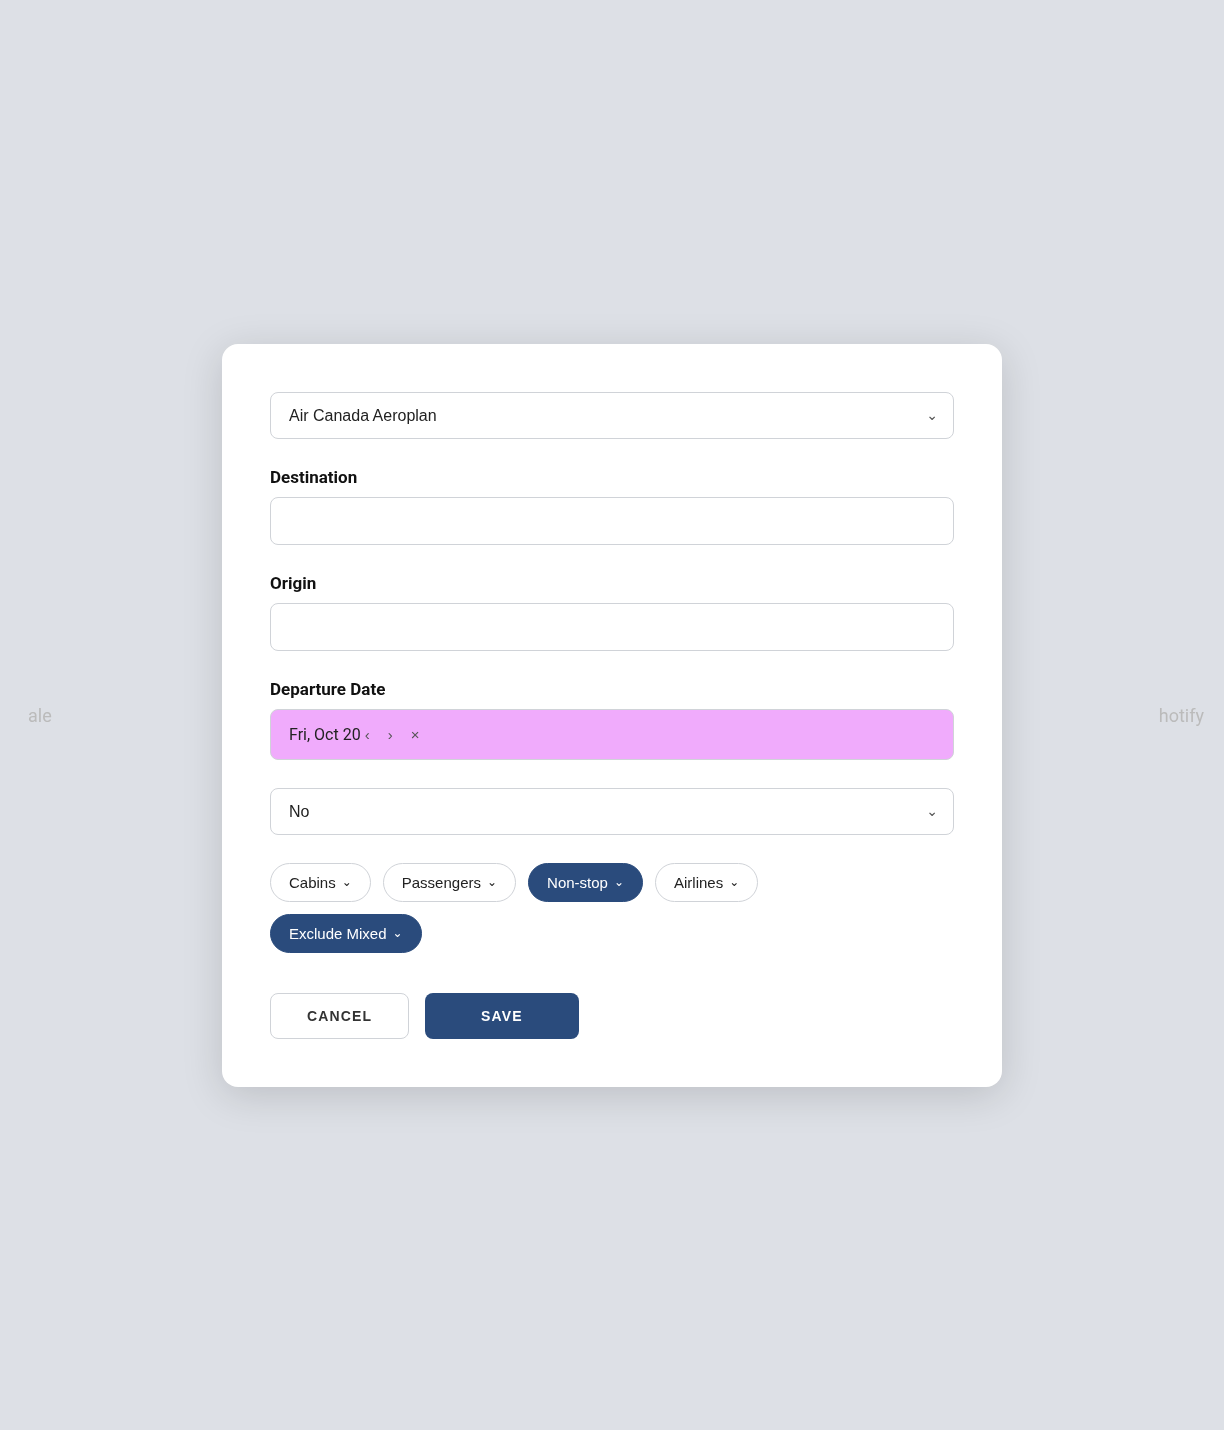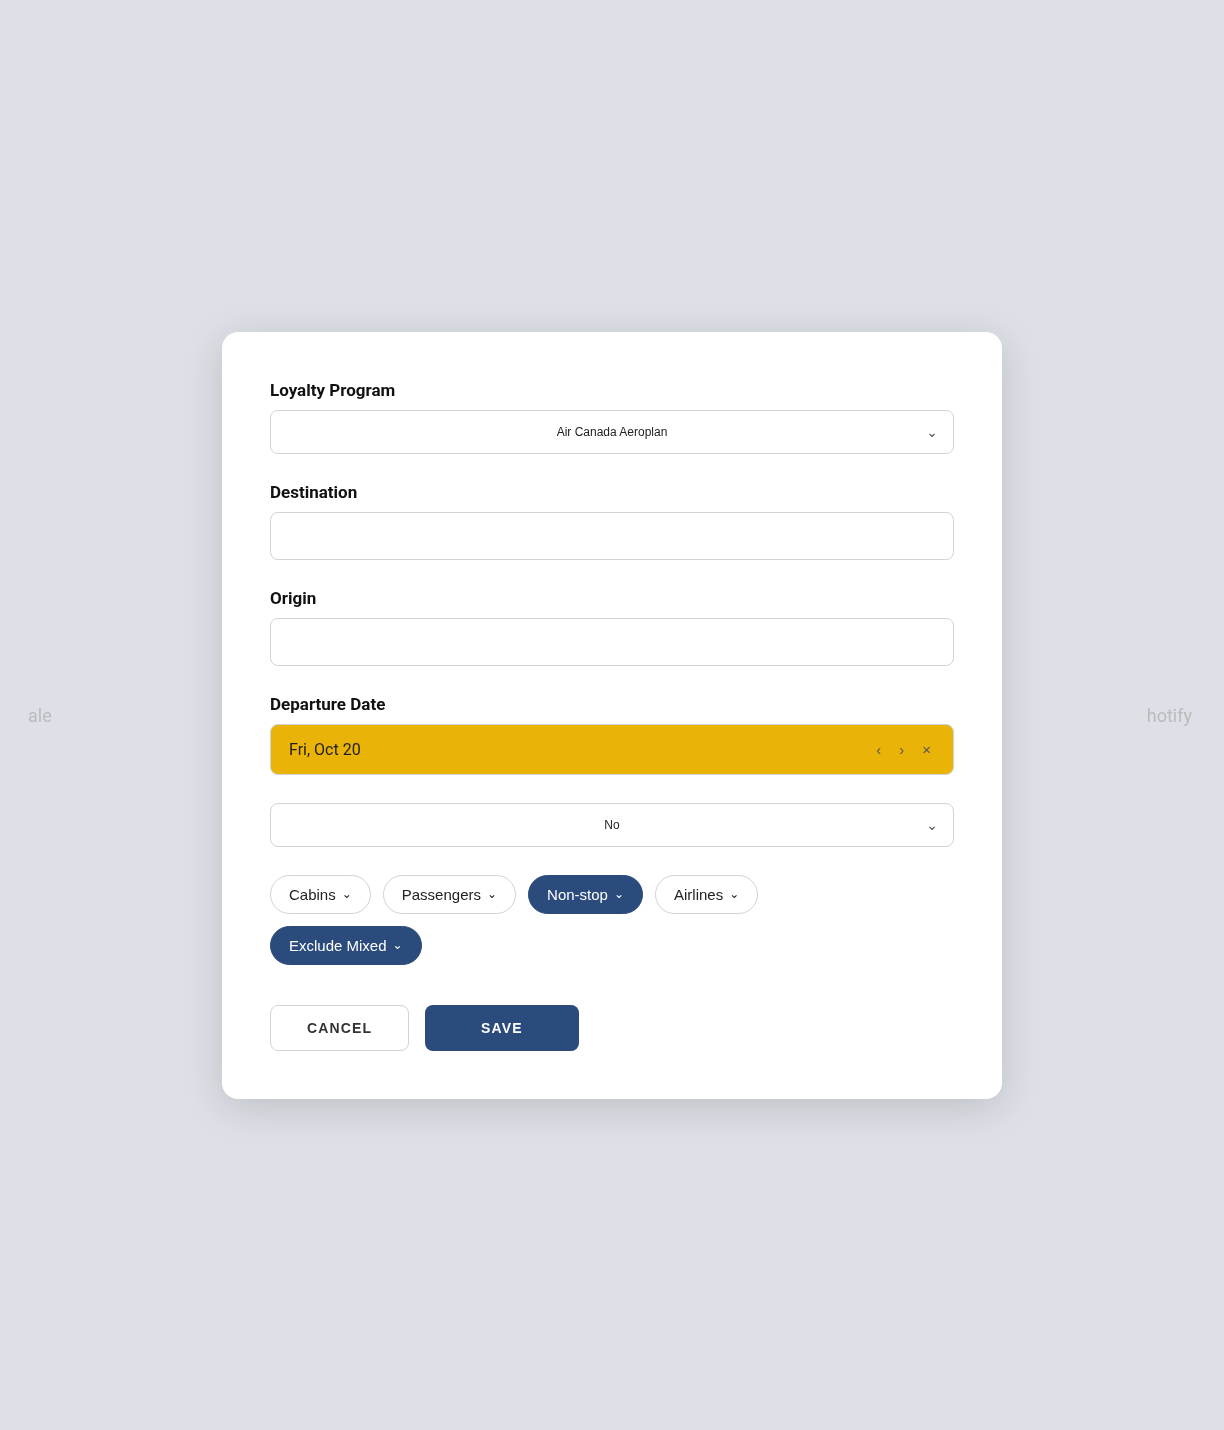"Loyalty Program" label.field-label { html: <label>Loyalty Program</label> -> none }
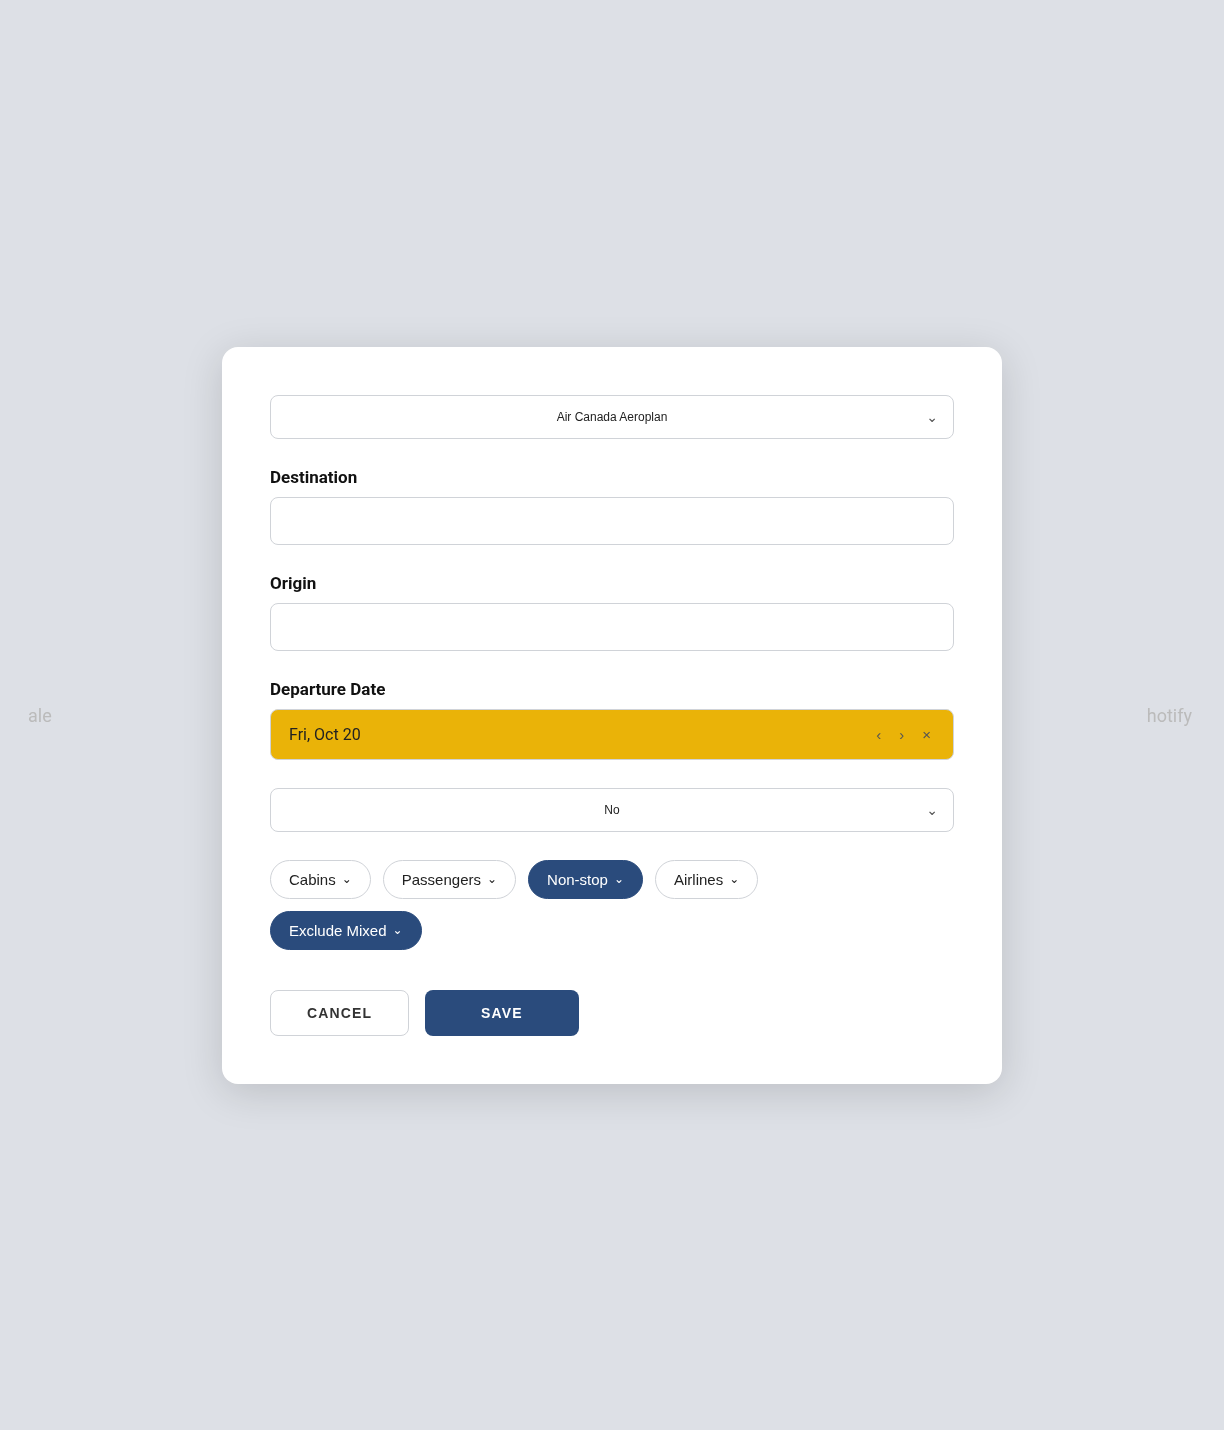"Air Canada Aeroplan" .select-field { font-size: 12px -> 16px; text-align: center -> none }
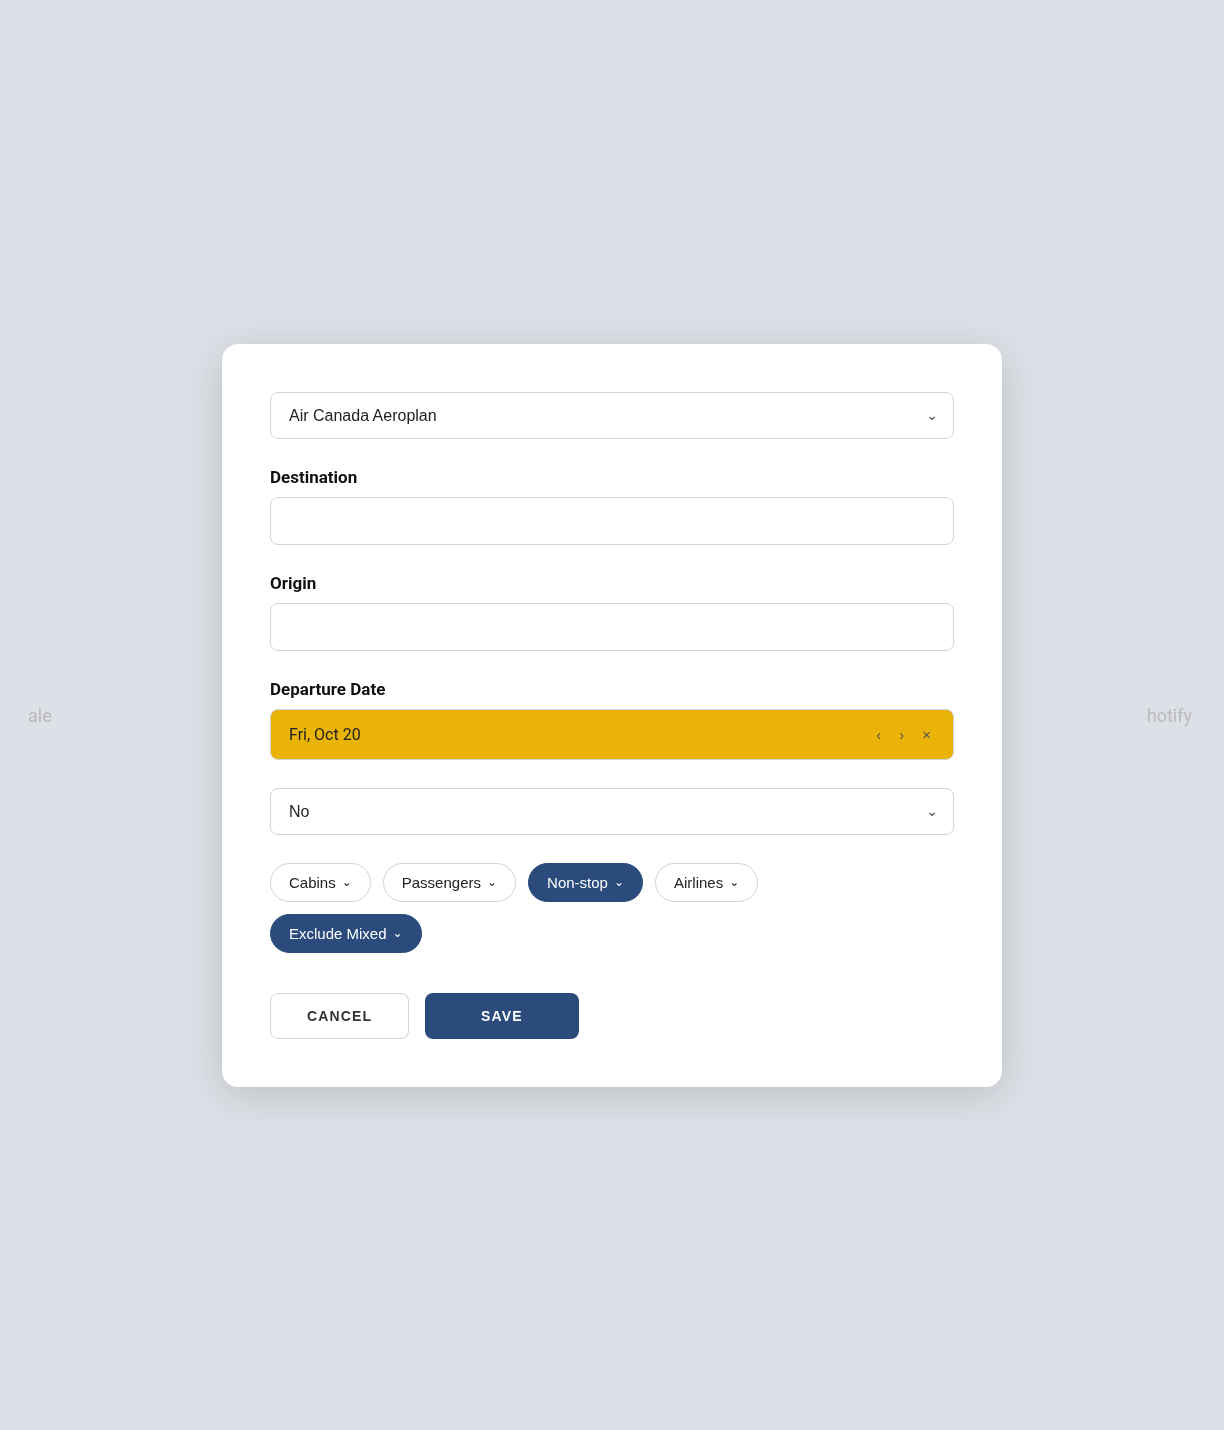"hotify" .bg-text-right { right: 32px -> 20px }
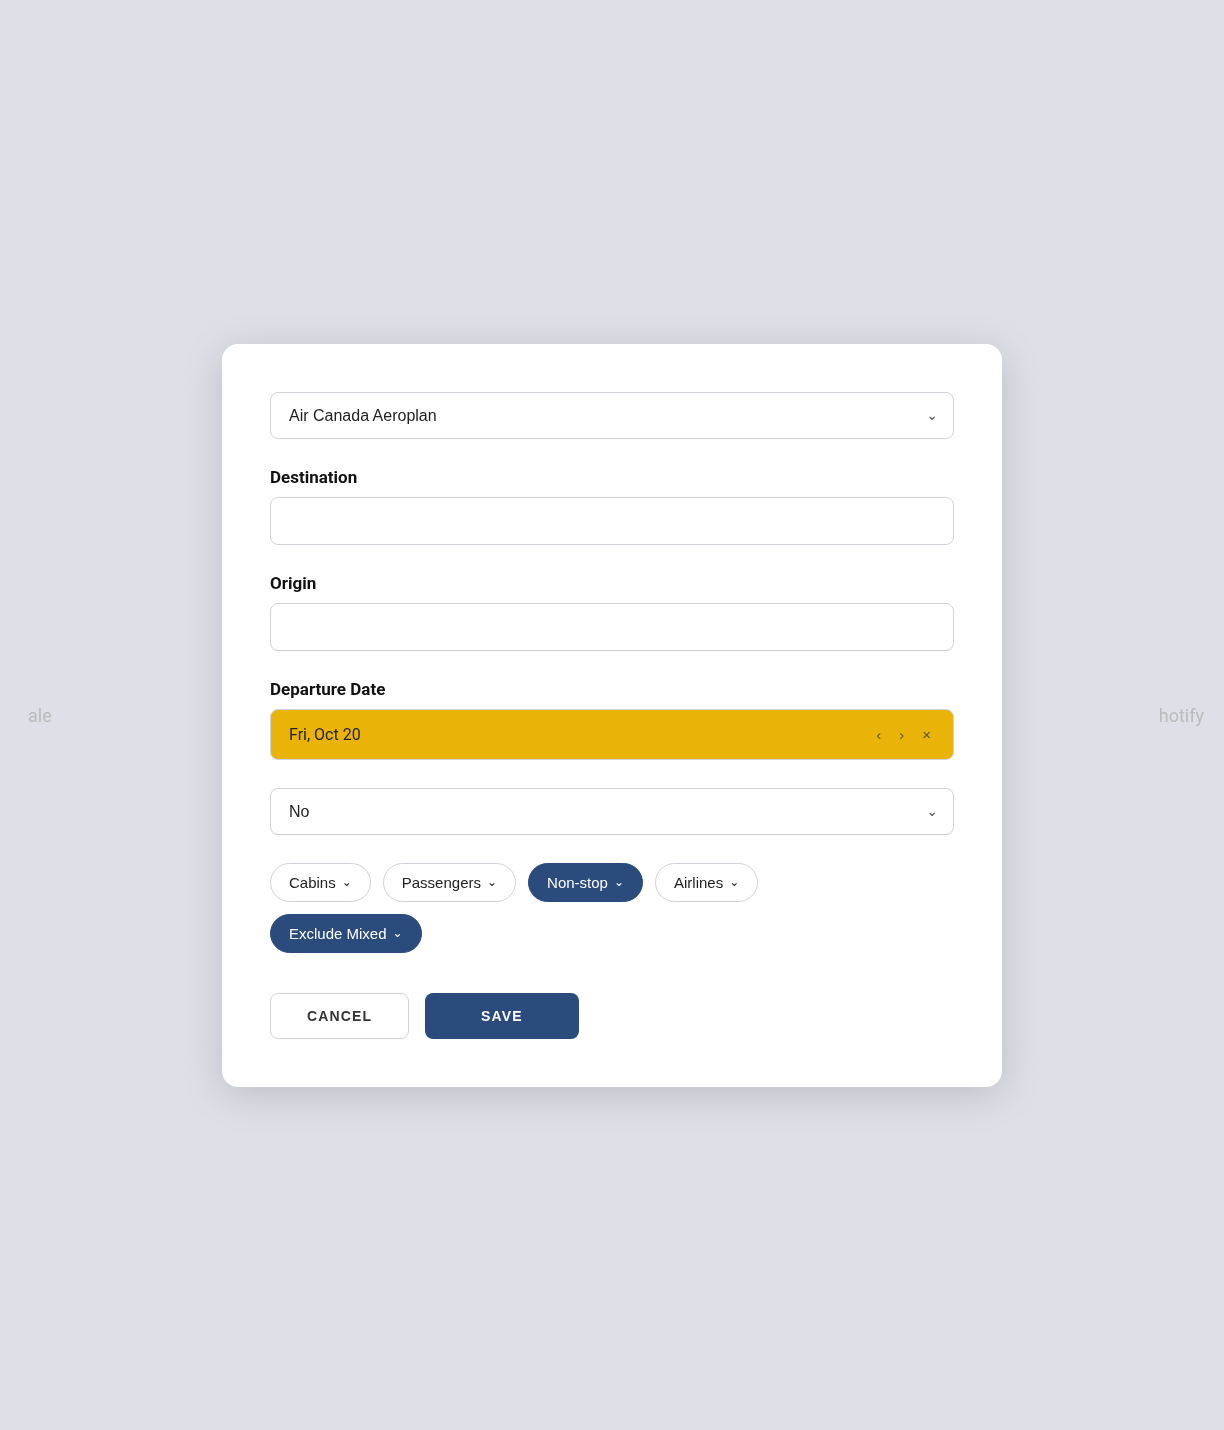"Fri, Oct 20" .date-field-wrapper { background: #eab308 -> #f0abfc; justify-content: space-between -> none }
